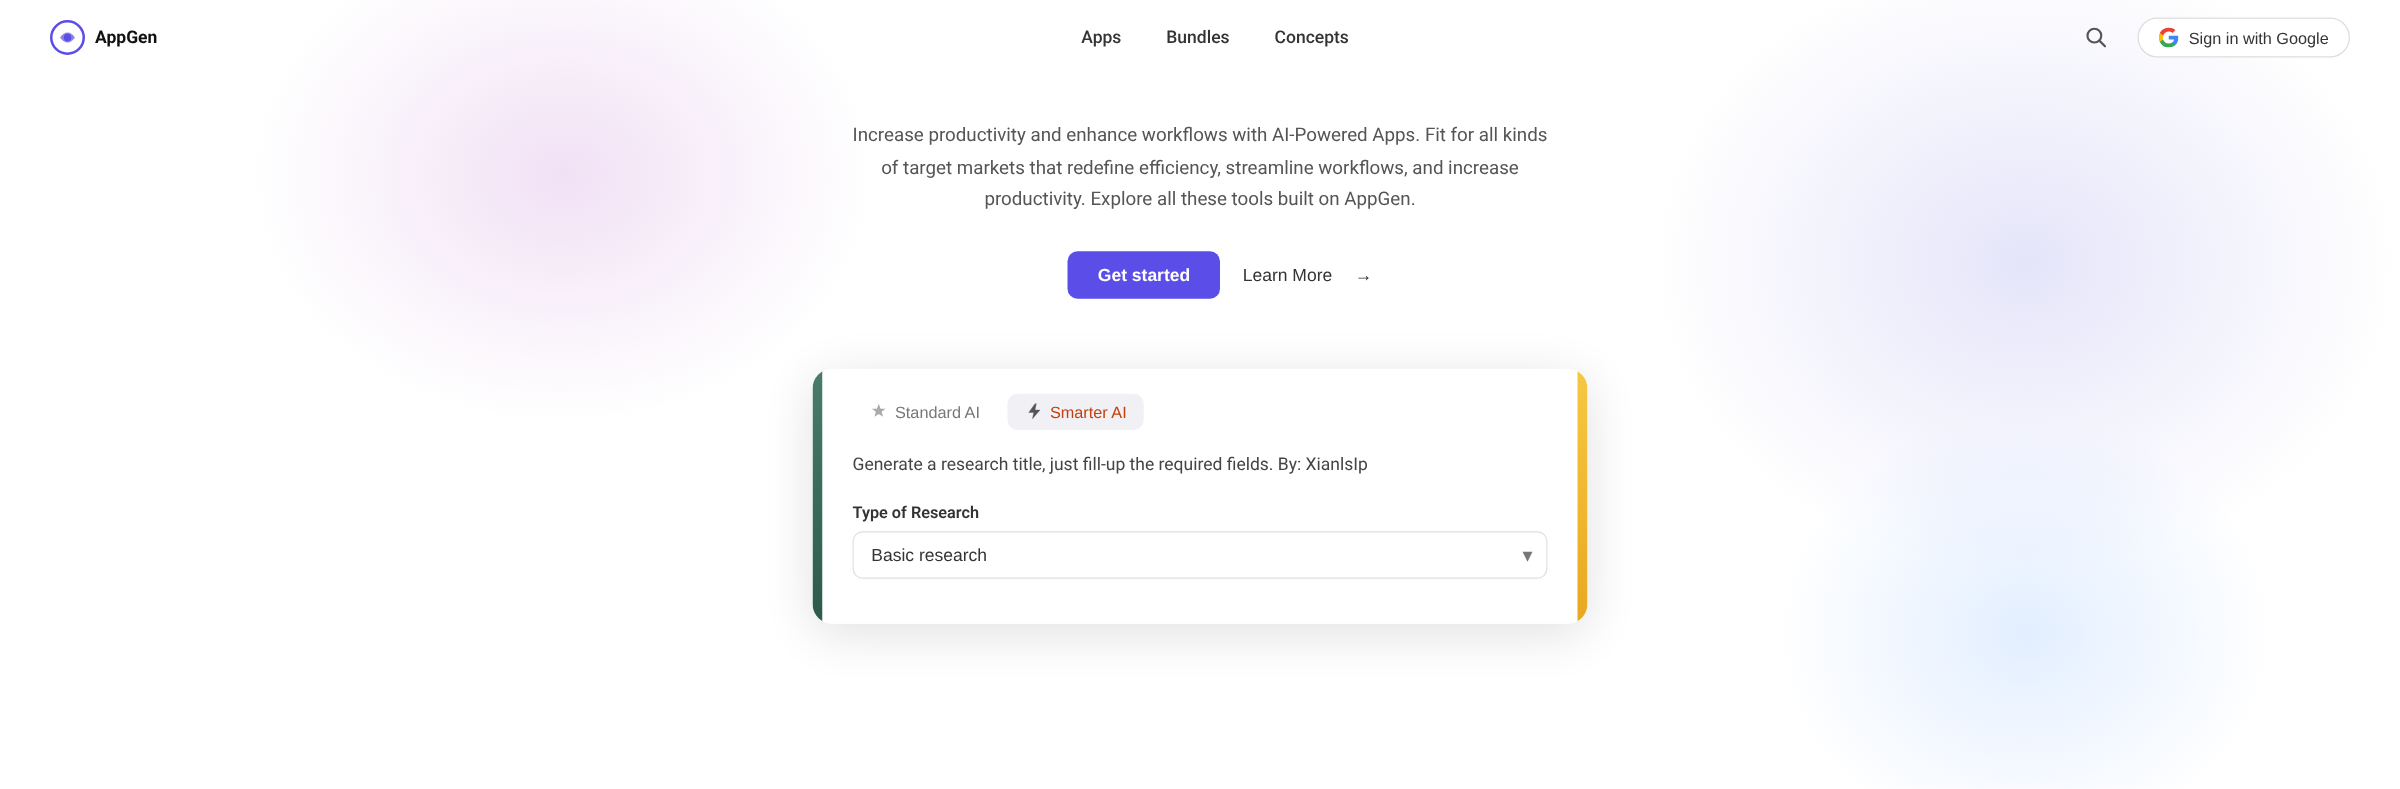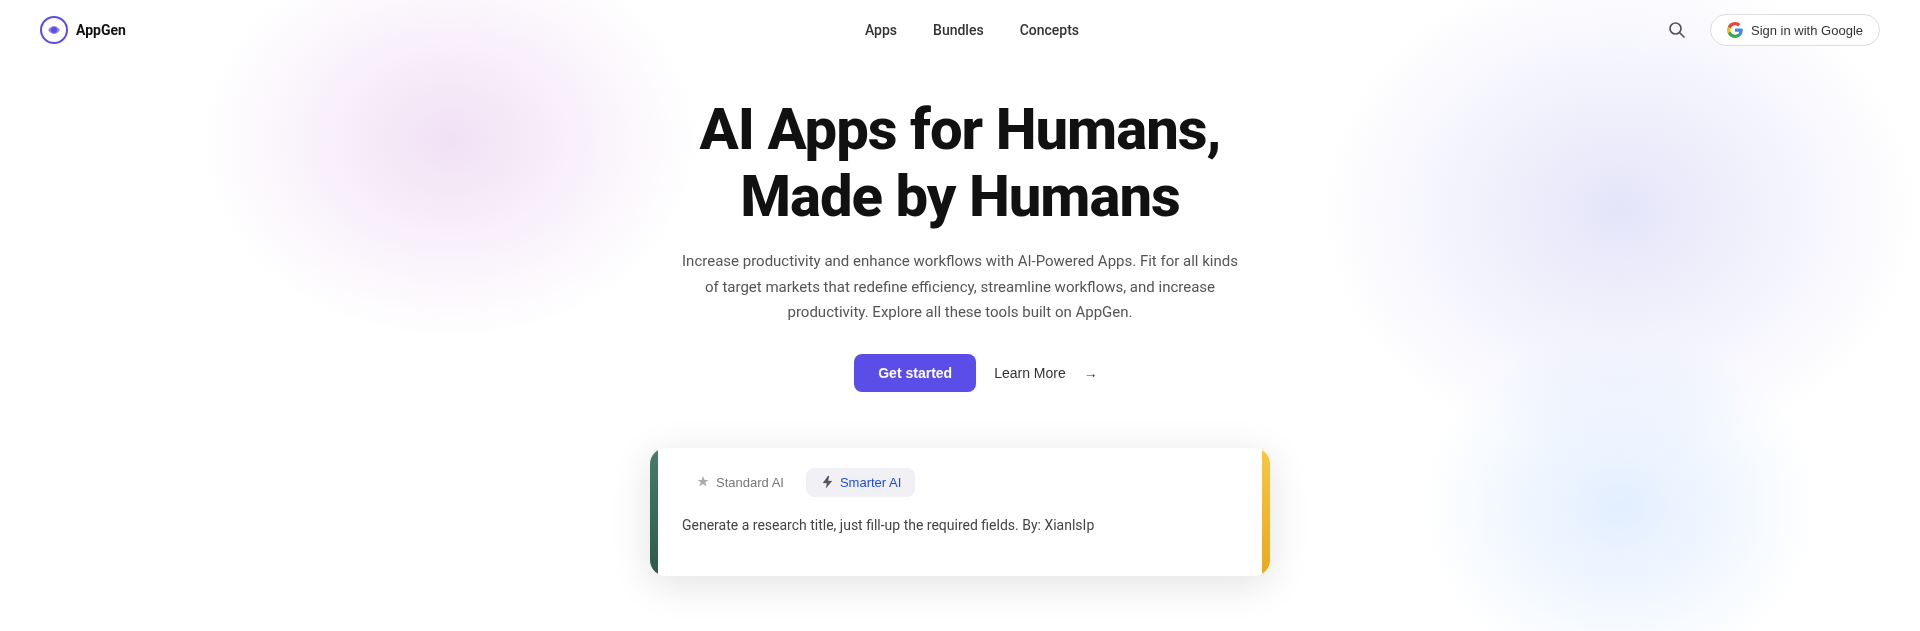"AI Apps for Humans," h1.hero-title { html: <h1> <span>AI Apps for Humans,</span><br> <span>Made by Humans</span> </h1> -> none }
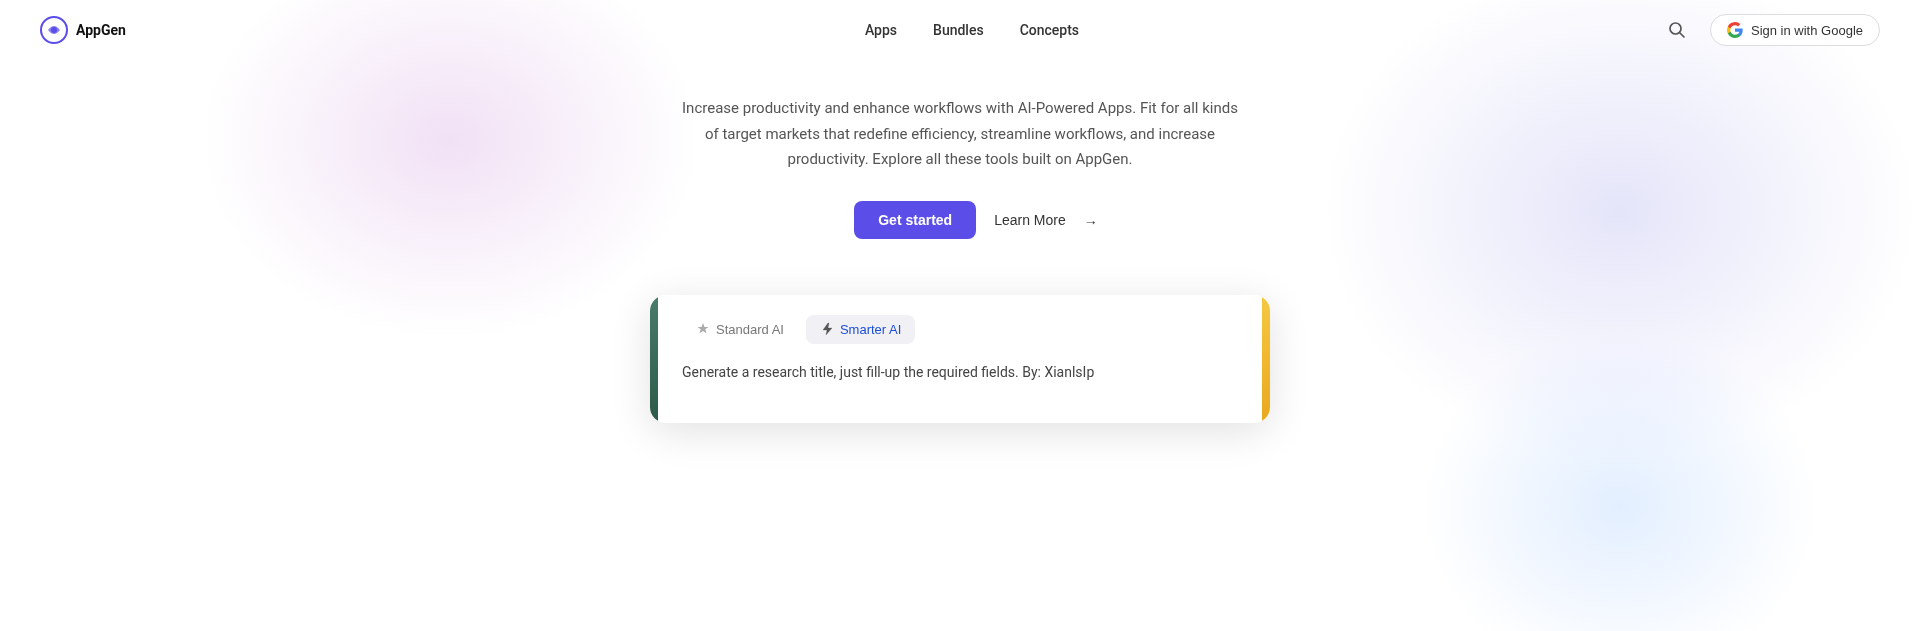"Smarter AI" .card-tab.active { color: #1d4ed8 -> #c2410c }
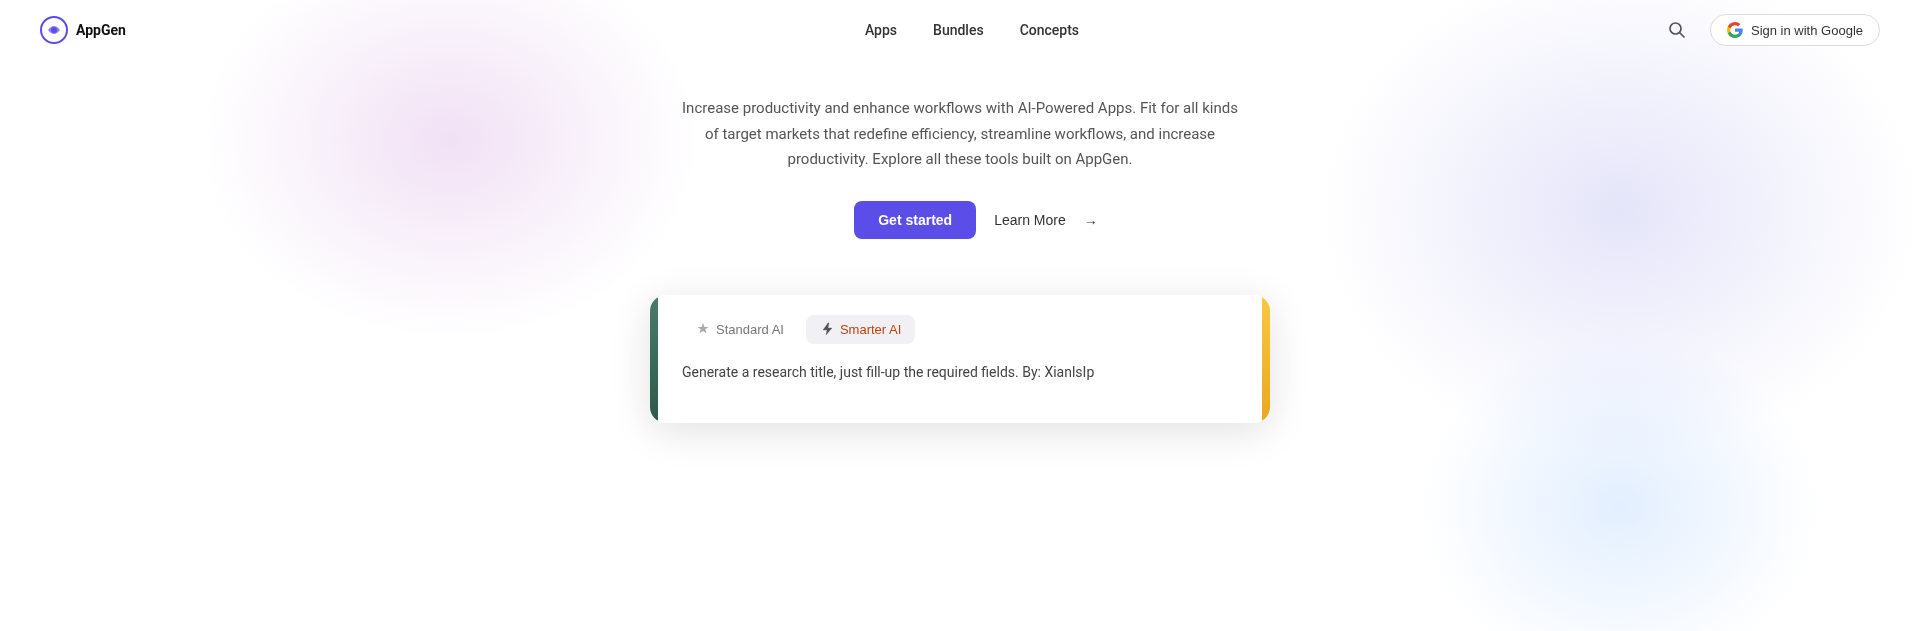"Type of Research" div.form-group { html: none -> <div> <label>Type of Research</label> <div> <select> <option>Basic research</option> <option>Applied research</option> <option>Exploratory research</option> </select> <span>▾</span> </div> </div> }
